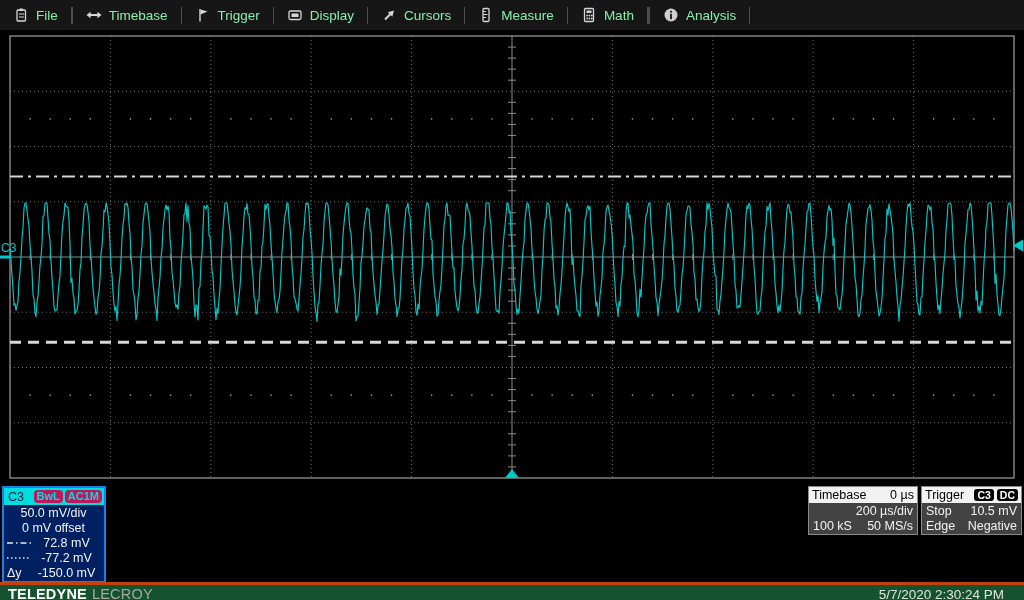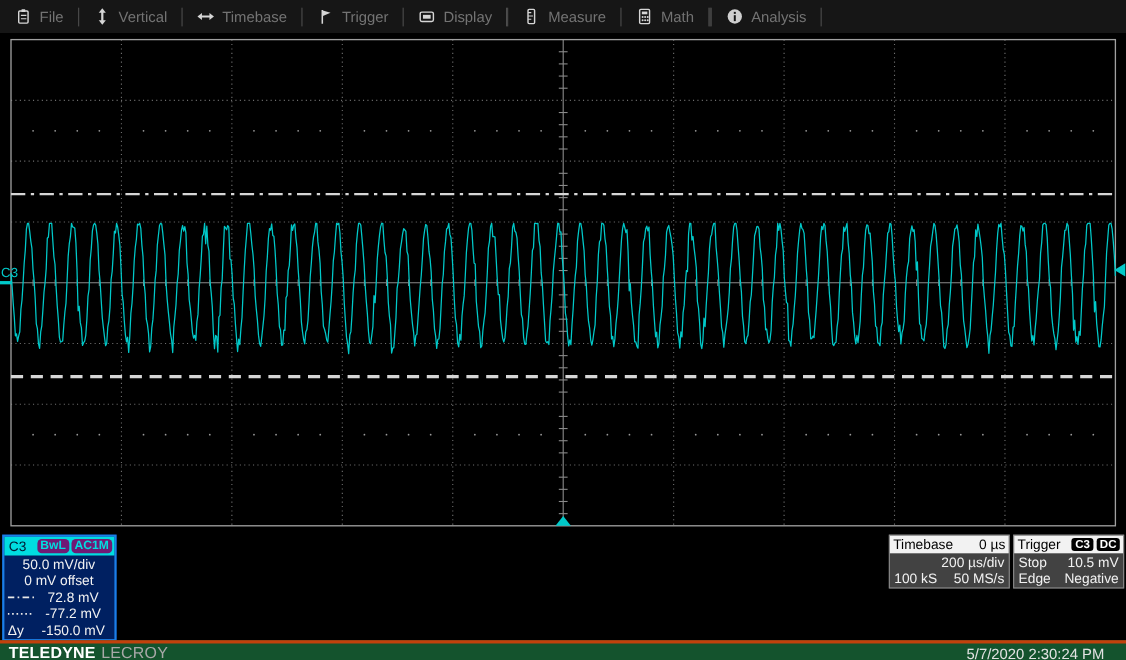"File" .menu-item { color: #737373 -> #86efac }
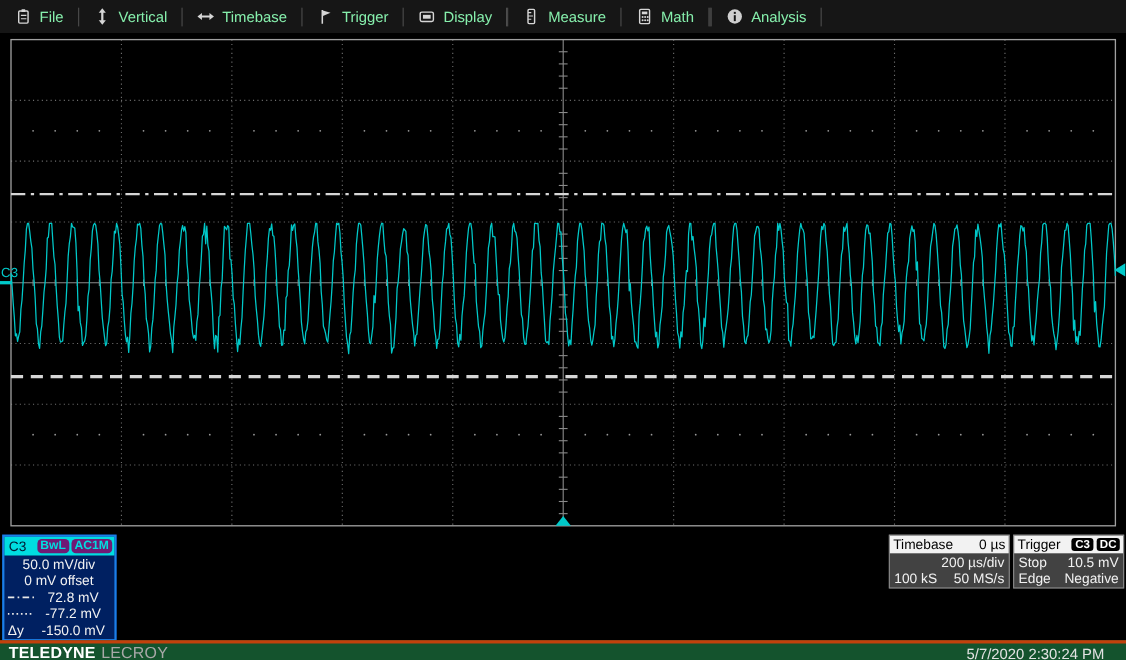"Vertical" div.menu-item { html: <div> <svg> <line></line> <polygon></polygon> <polygon></polygon> </svg> <span>Vertical</span> </div> -> none }
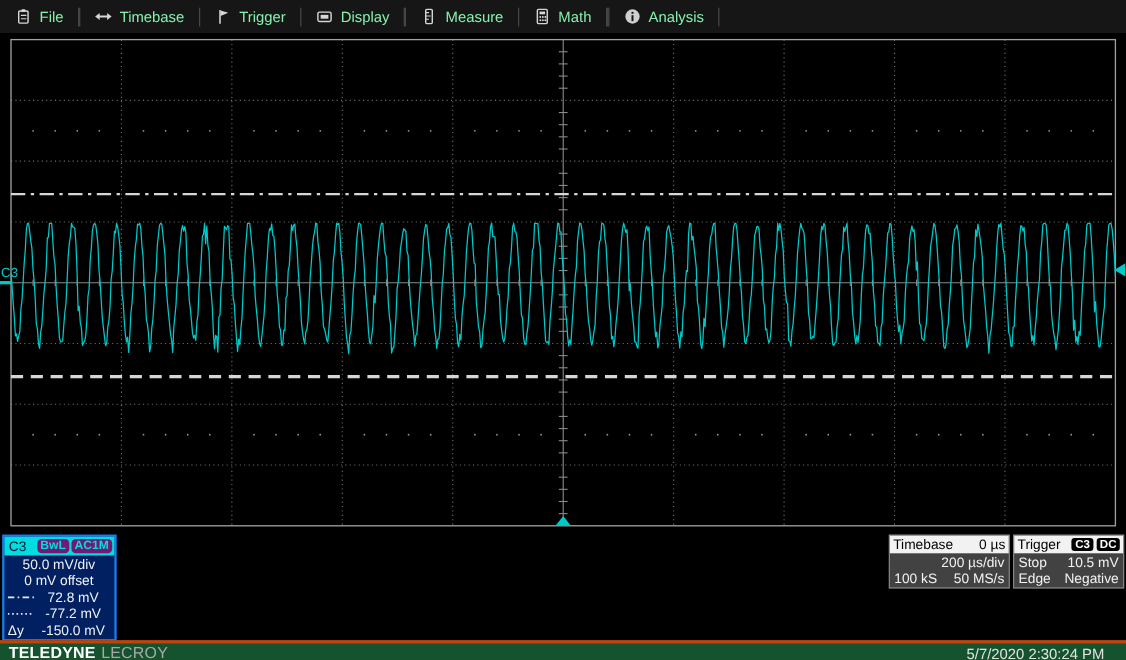"Cursors" div.menu-item { html: none -> <div> <svg> <line></line> <polygon></polygon> </svg> <span>Cursors</span> </div> }
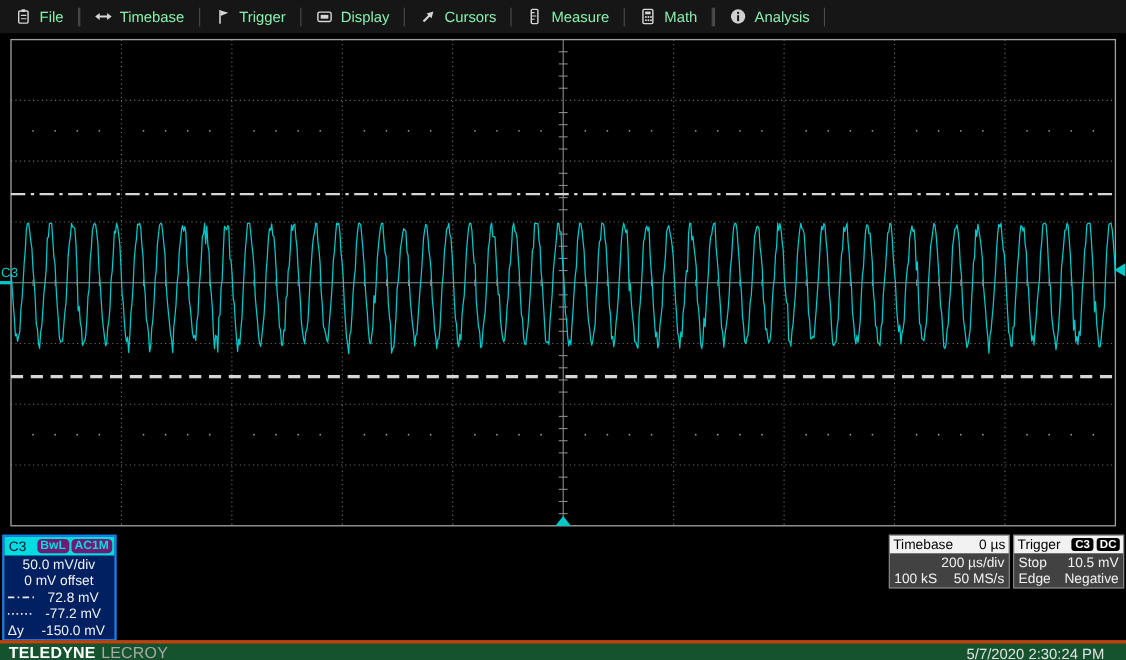"BwL" .badge-cyan { background: #701a75 -> #be185d }
